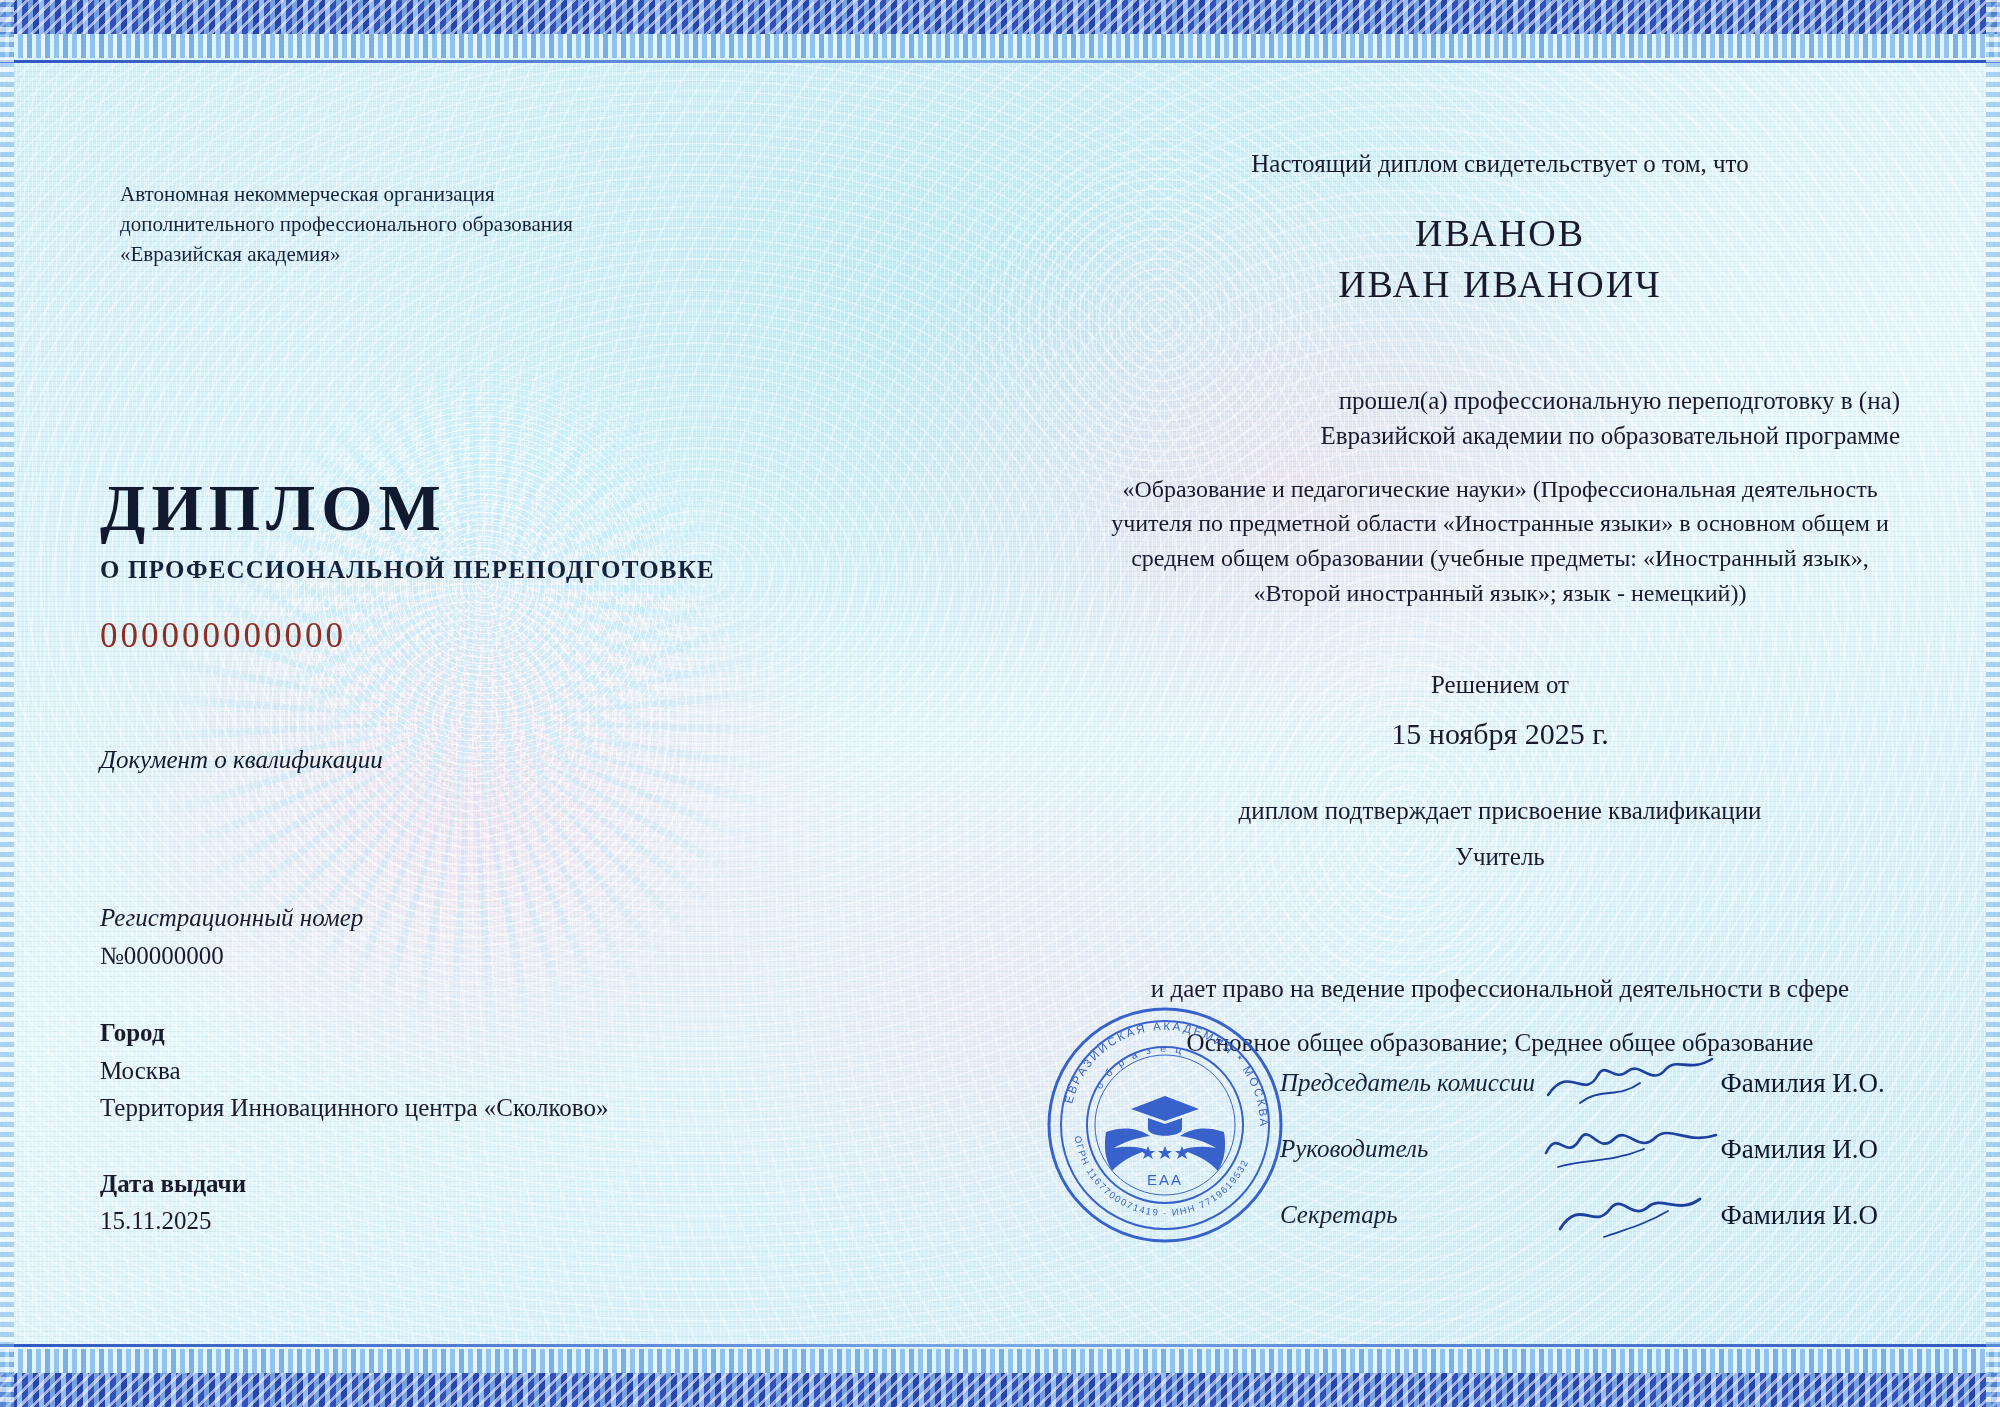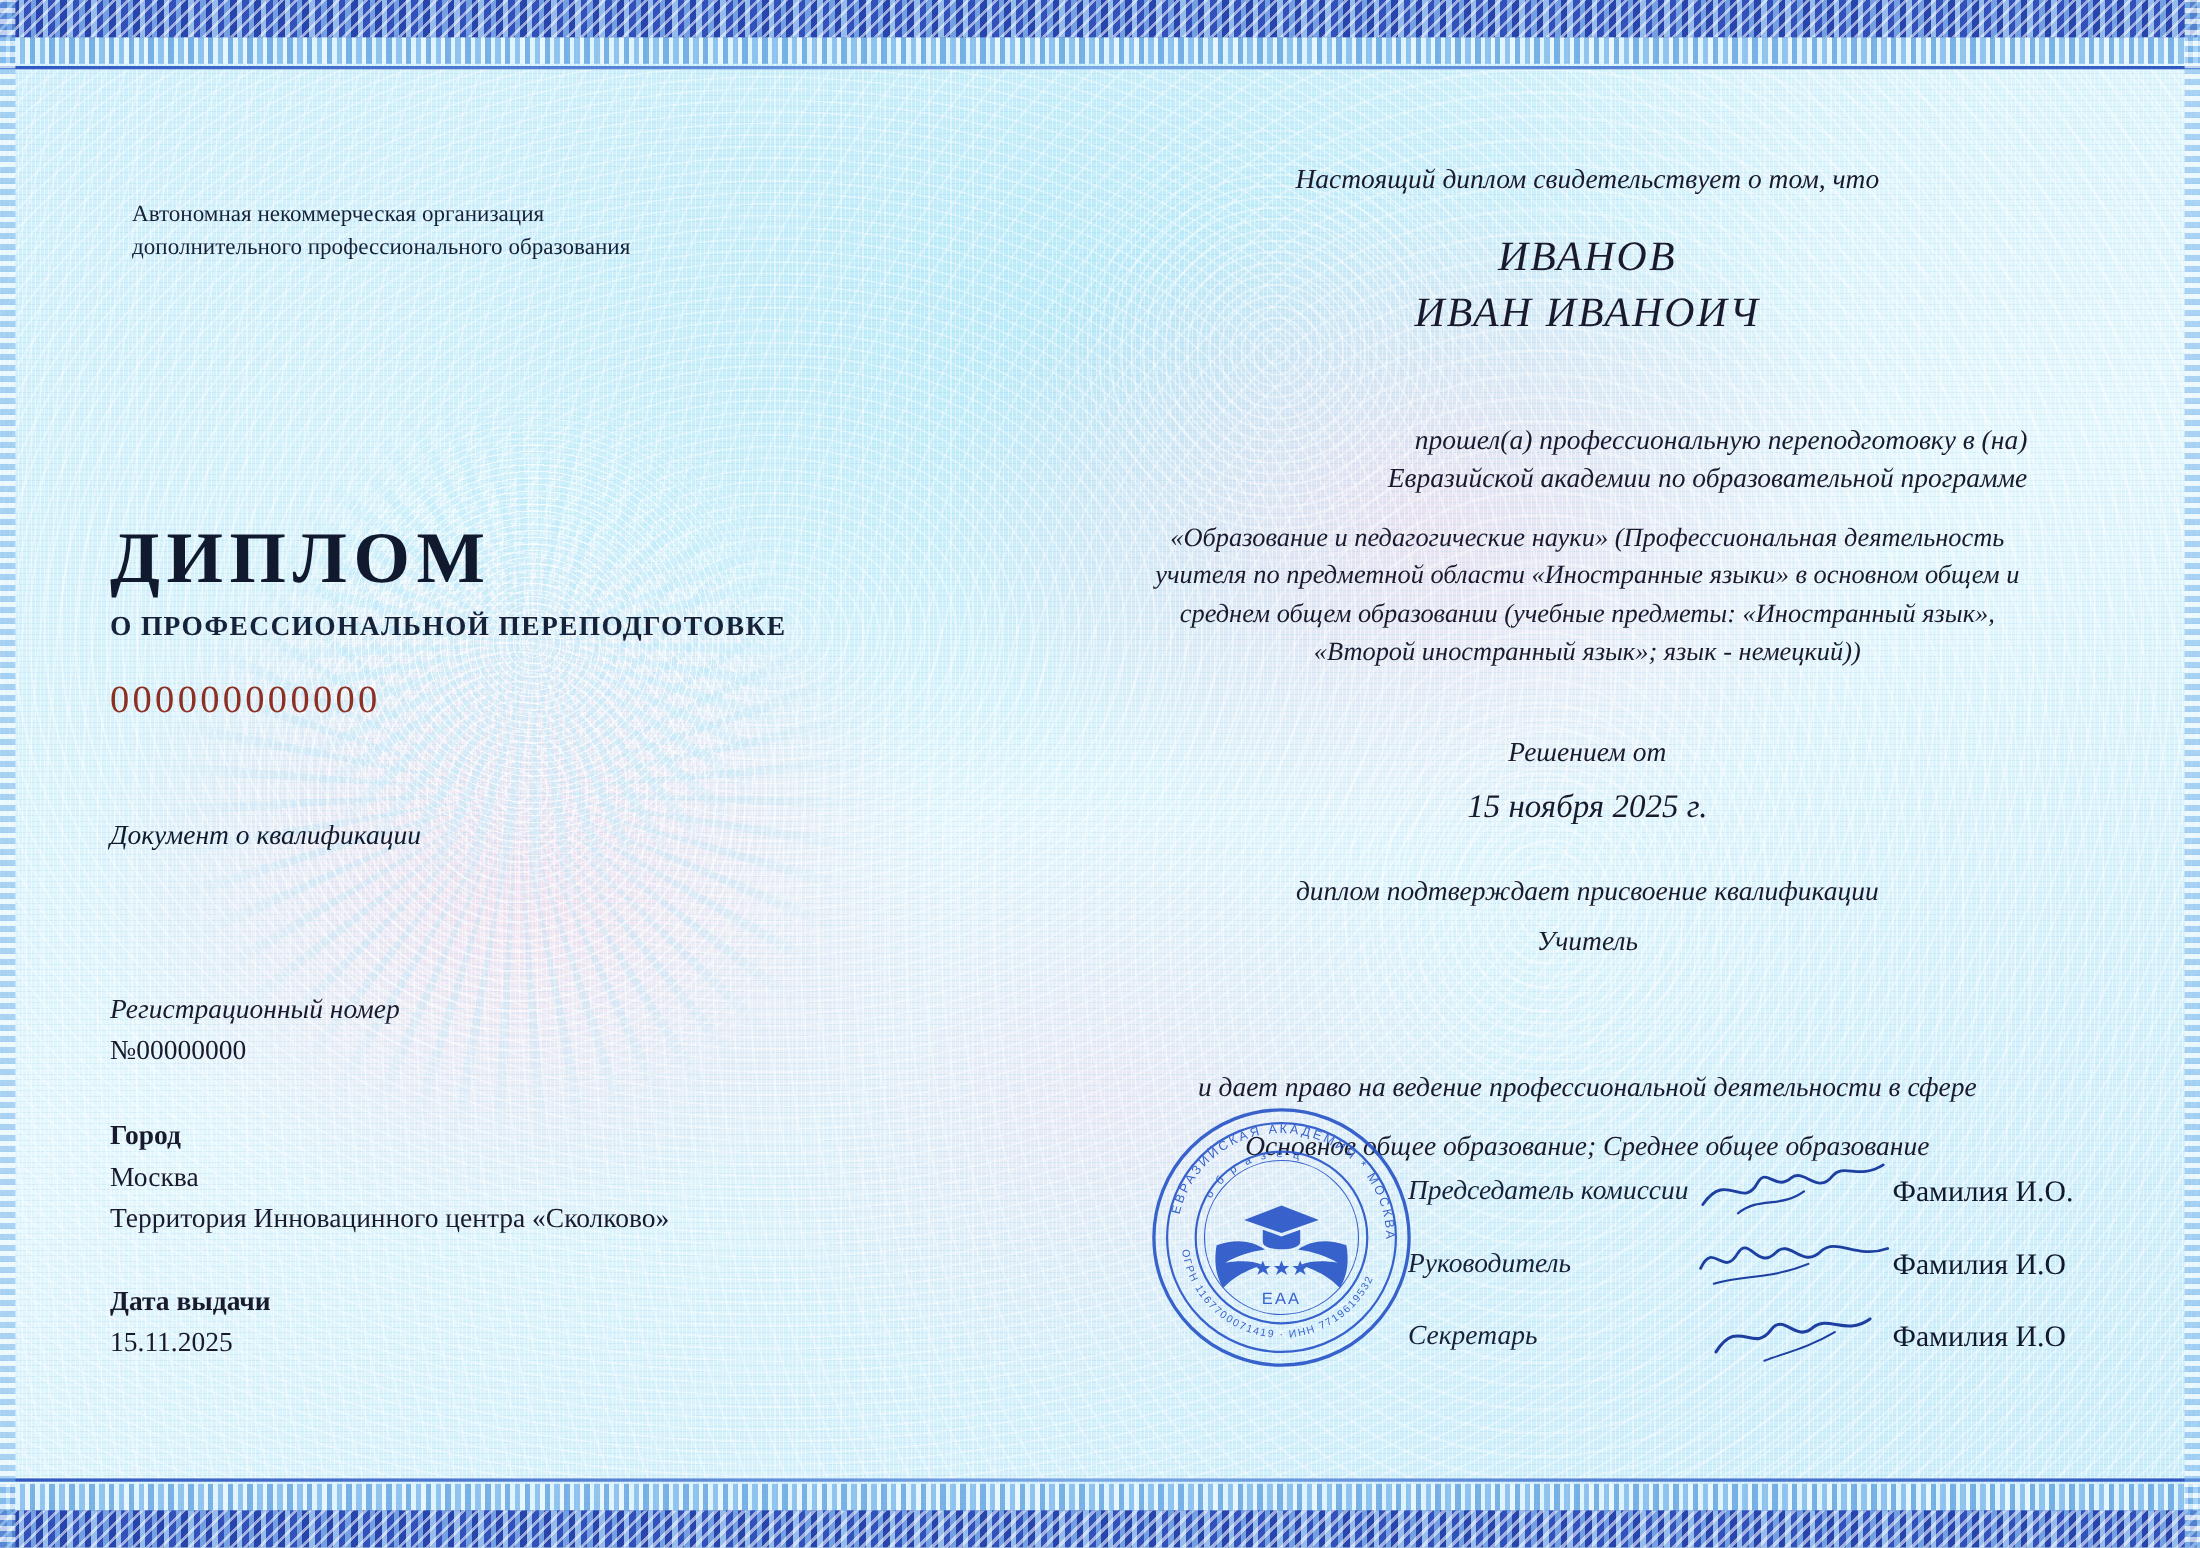"Настоящий диплом свидетельствует о том," .right-col { font-style: italic -> none; left: 1043px -> 1100px }
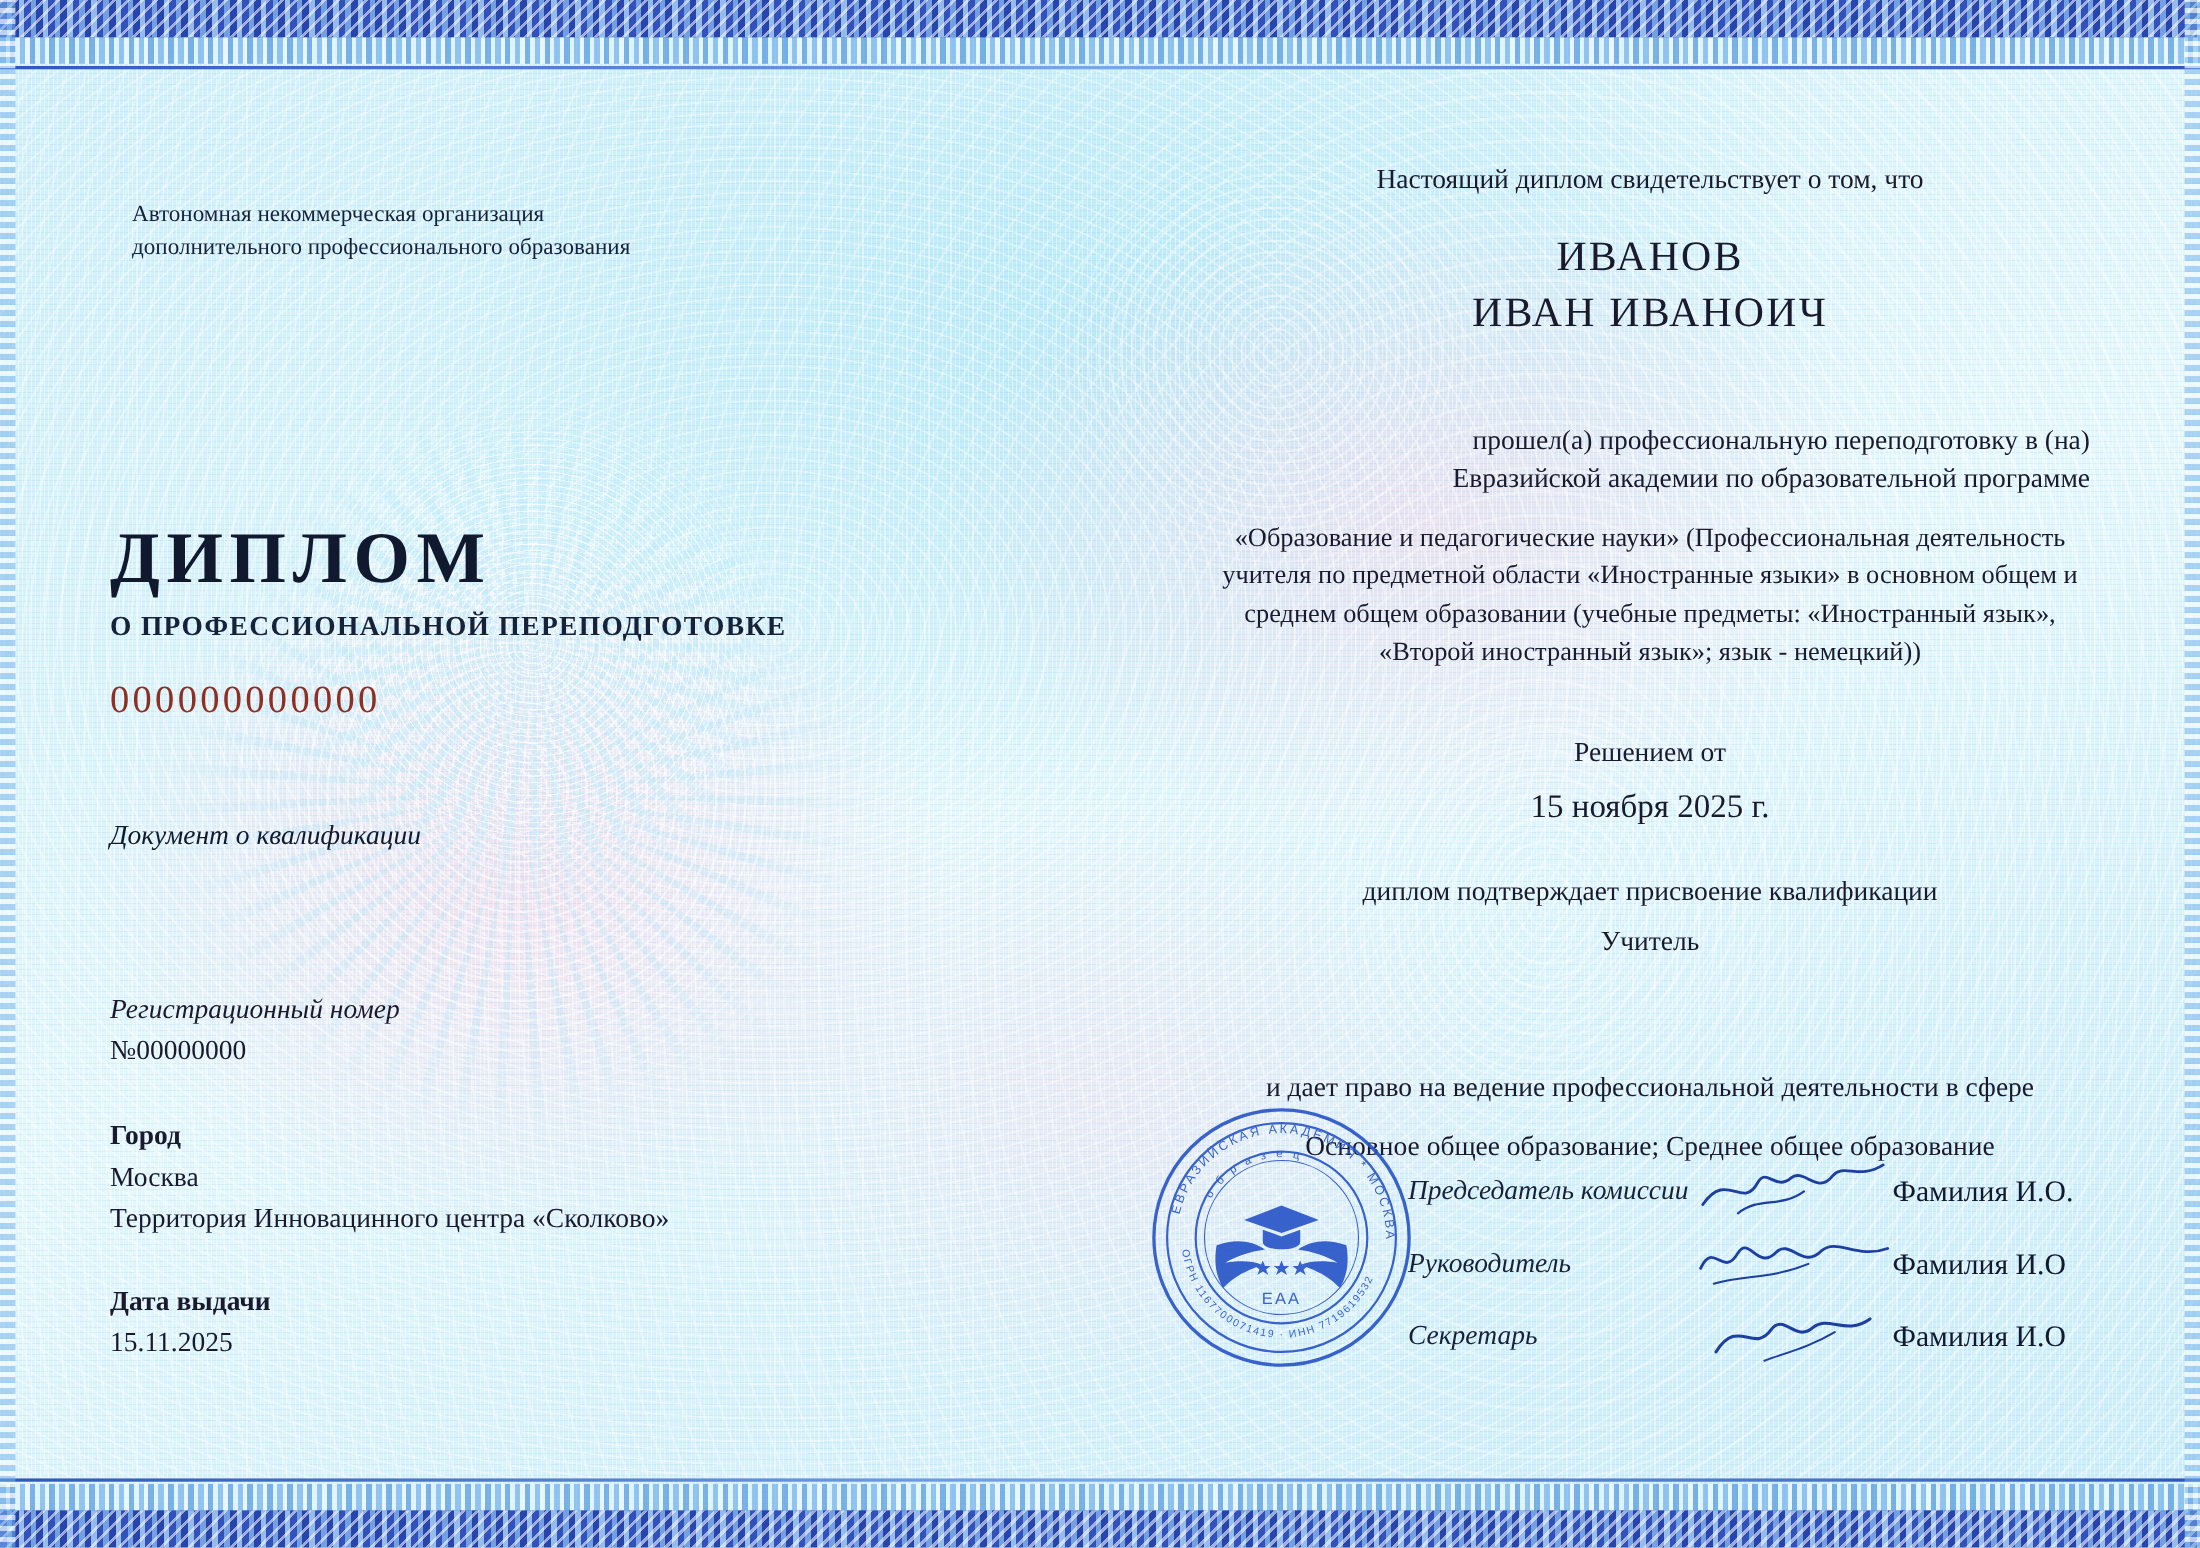"«Евразийская академия»" div { html: none -> <div>«Евразийская академия»</div> }
